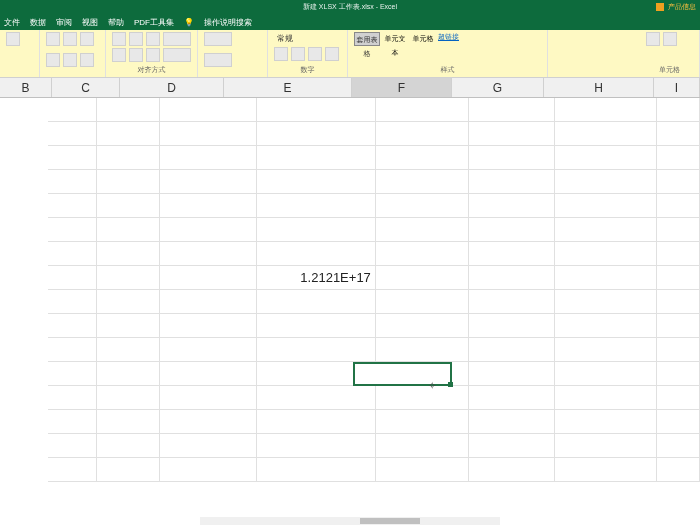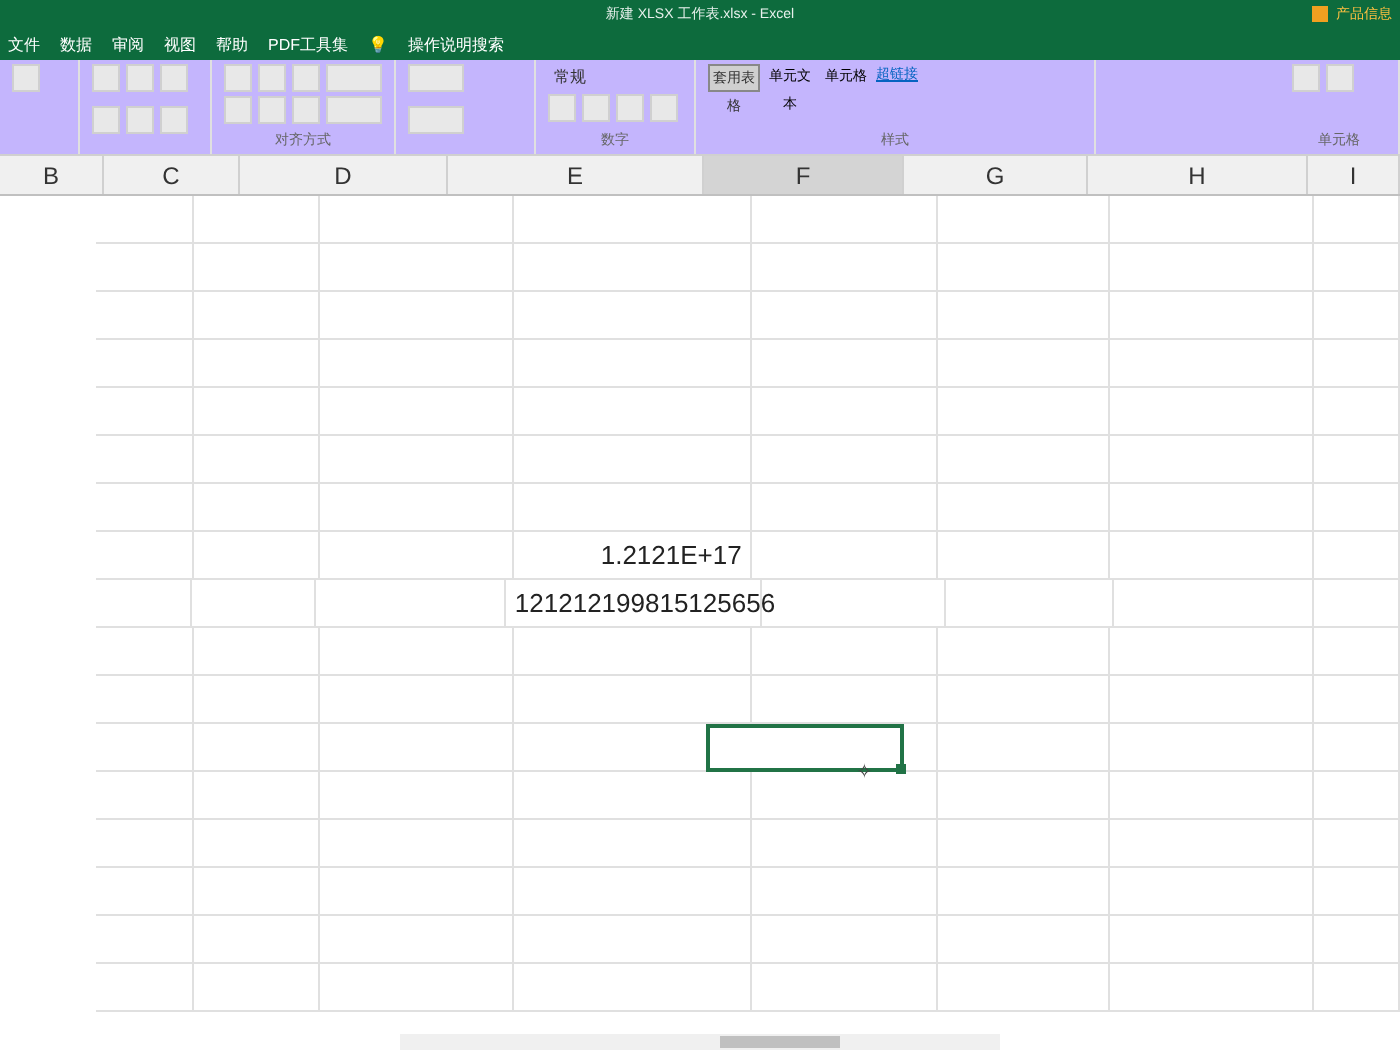"常规" .ribbon { background: #c4b5fd -> #fef9c3 }
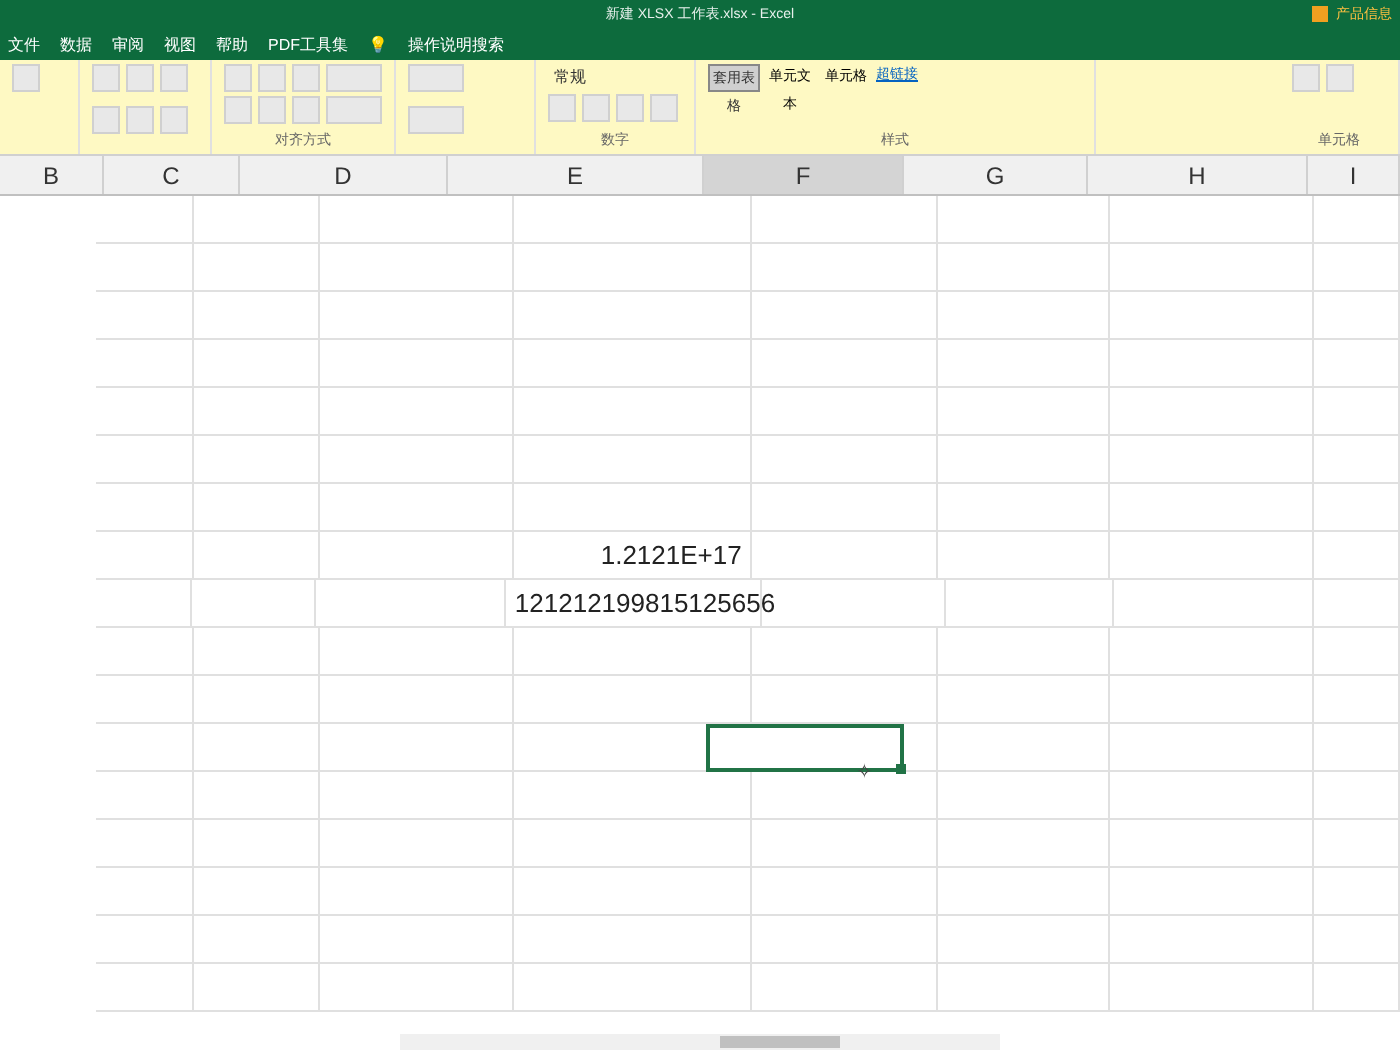"121212199815125656" div.row { html: <div> <div></div> <div></div> <div></div> <div>121212199815125656</div> <div></div> <div></div> <div></div> <div></div> </div> -> none }
